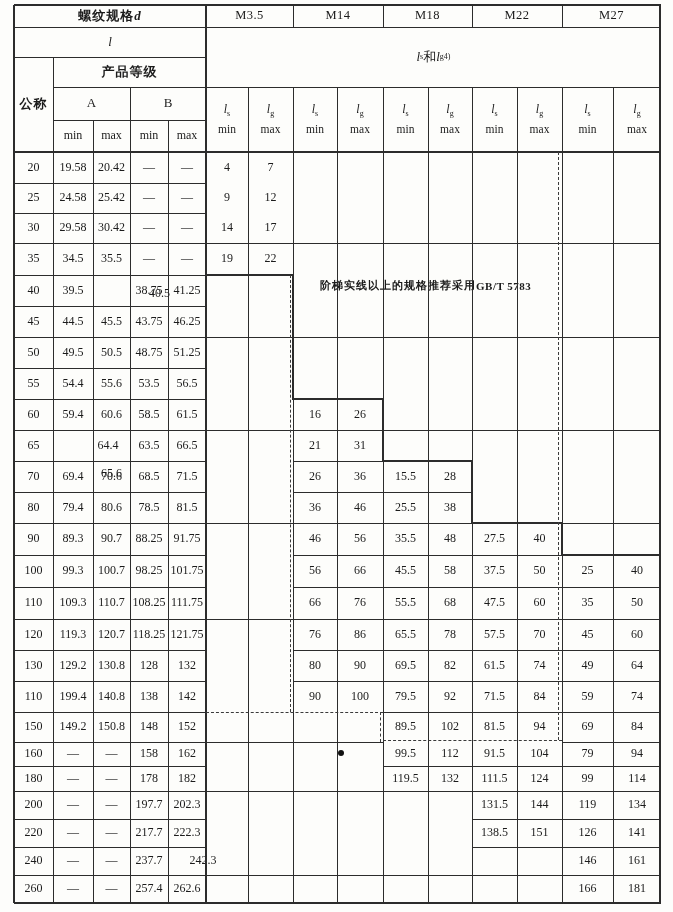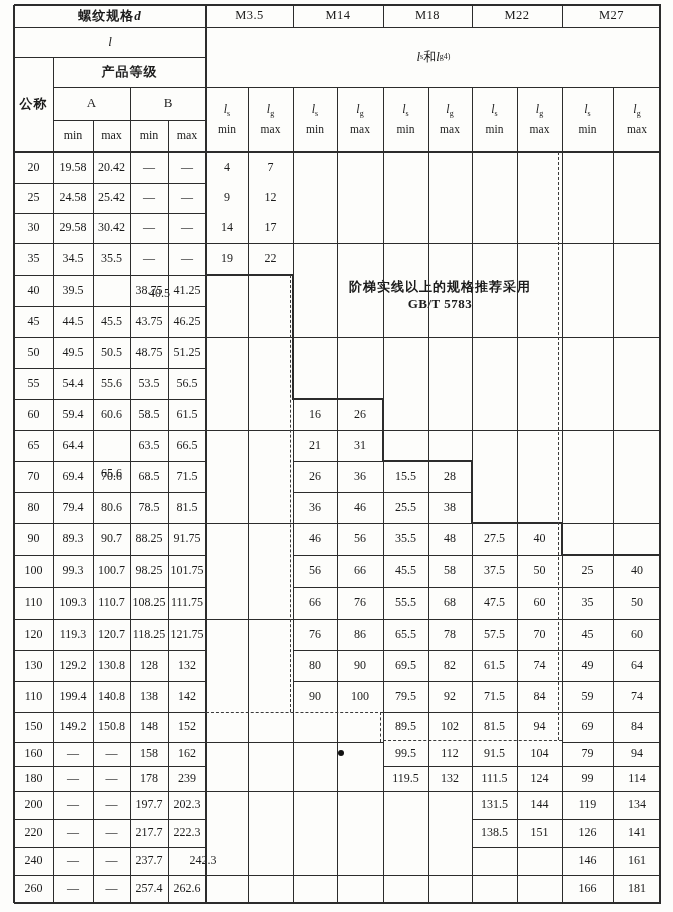"阶梯实线以上的规格推荐采用" .note { flex-direction: column -> row; font-size: 13px -> 11px }
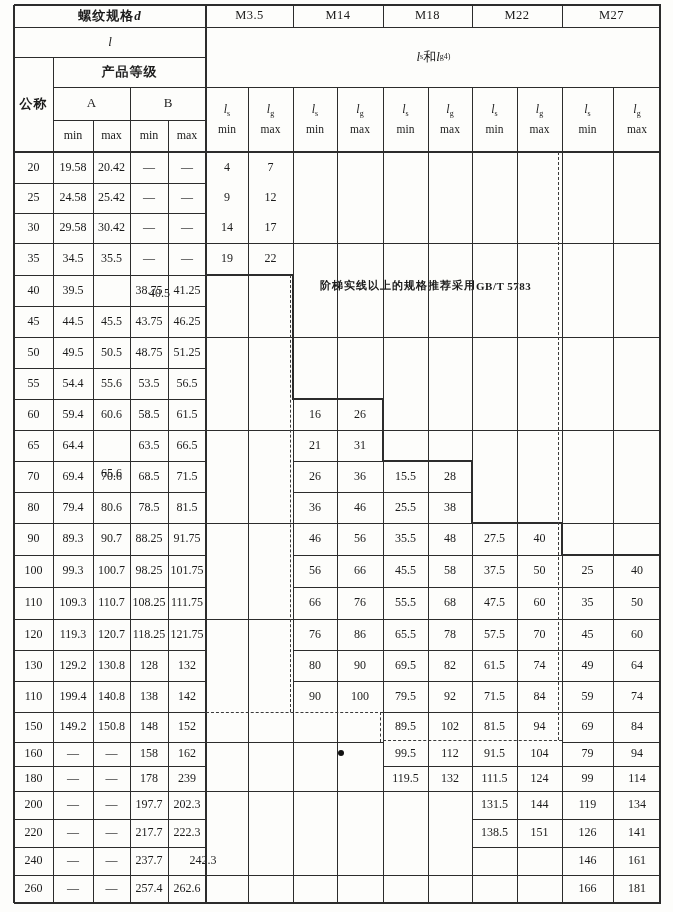"64.4" div.cell { padding-left: none -> 35px }
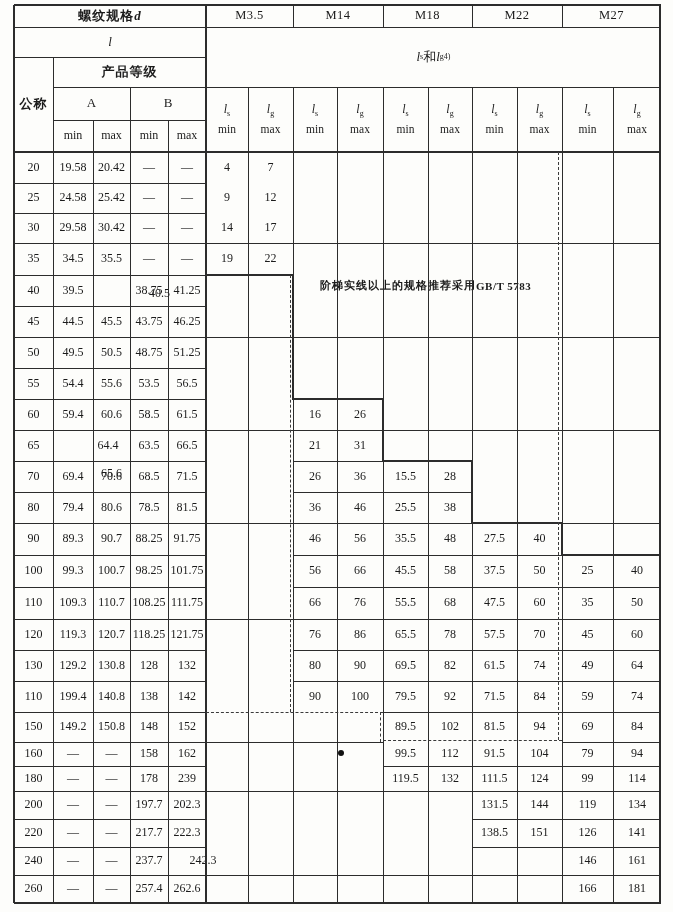"239" div.cell { text: 239 -> 182 }
